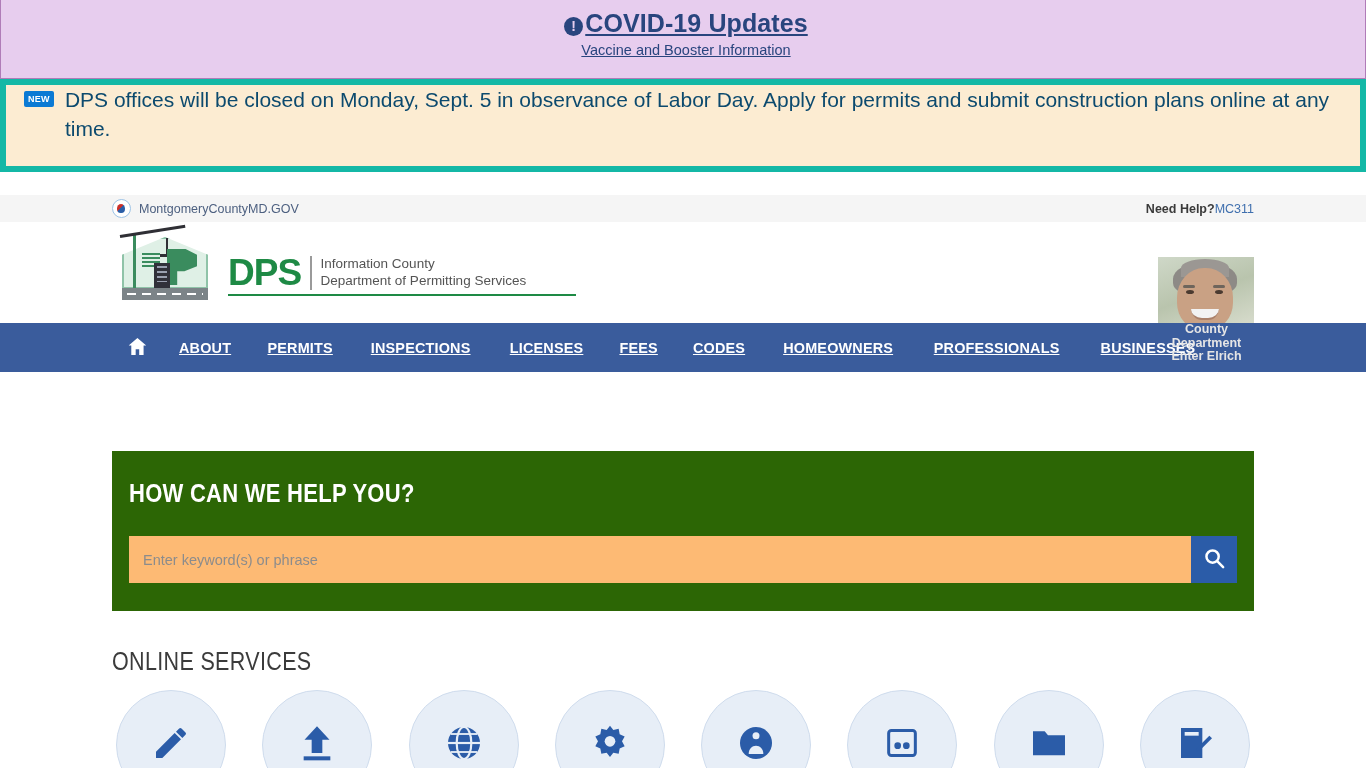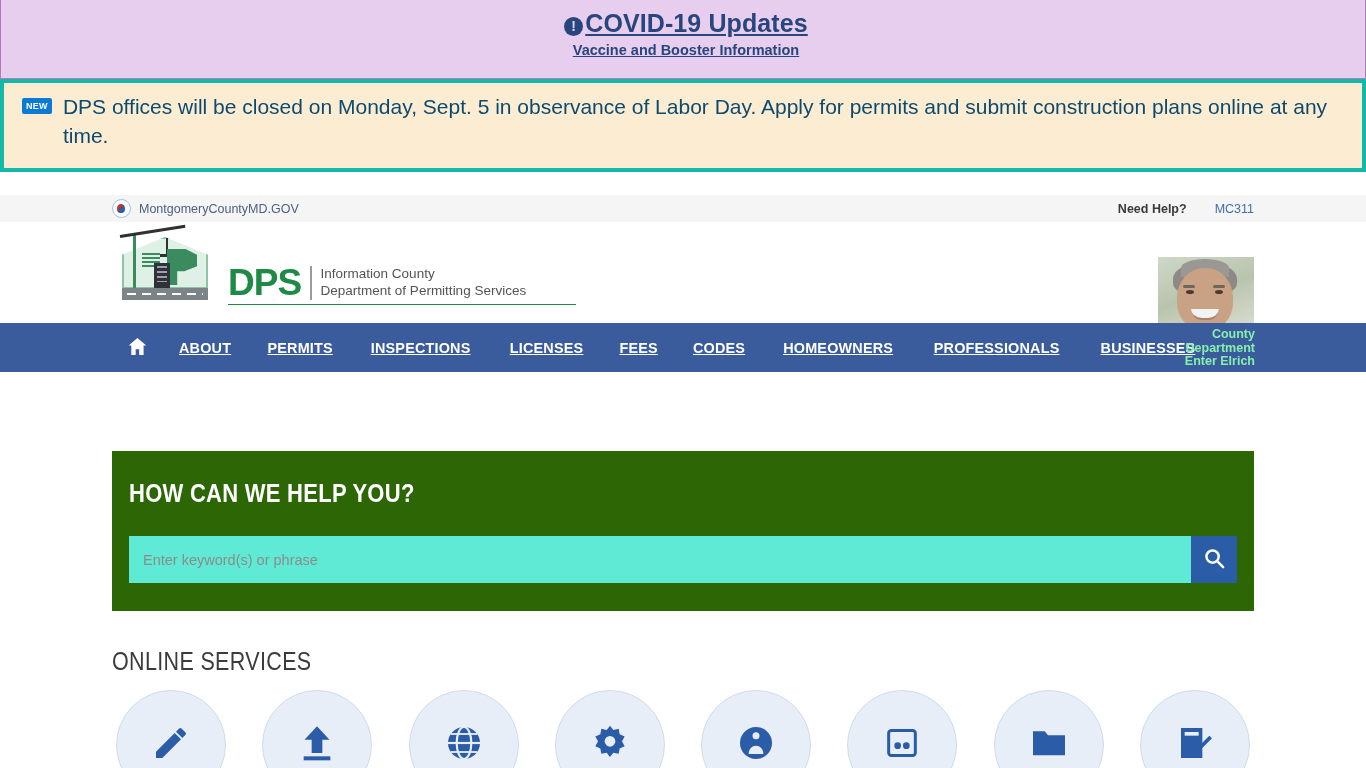"Vaccine and Booster Information" .covid-sub { font-weight: bold -> none }
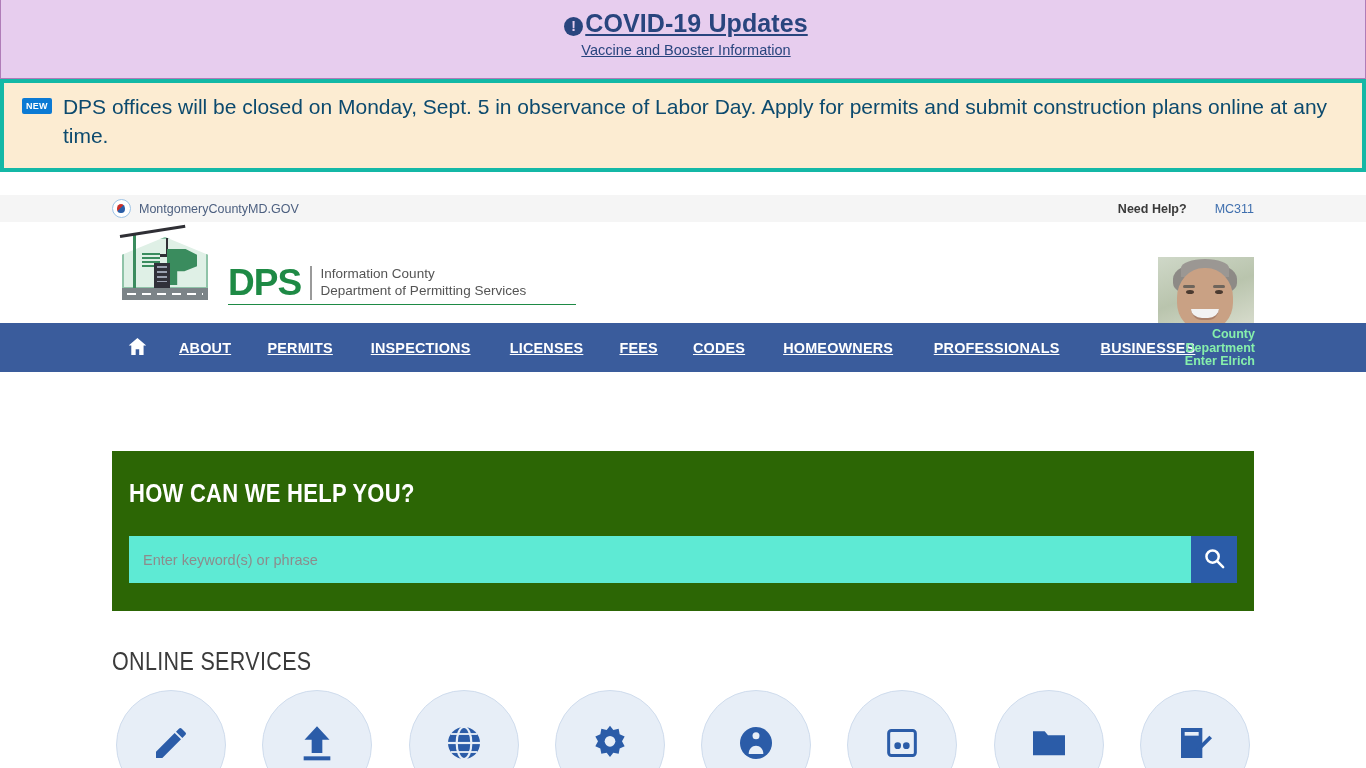"NEW" .alert-banner { border: 4px solid #14b8a6 -> 6px solid #14b8a6; padding: 9px 18px 14px 18px -> 0 18px 14px 18px }
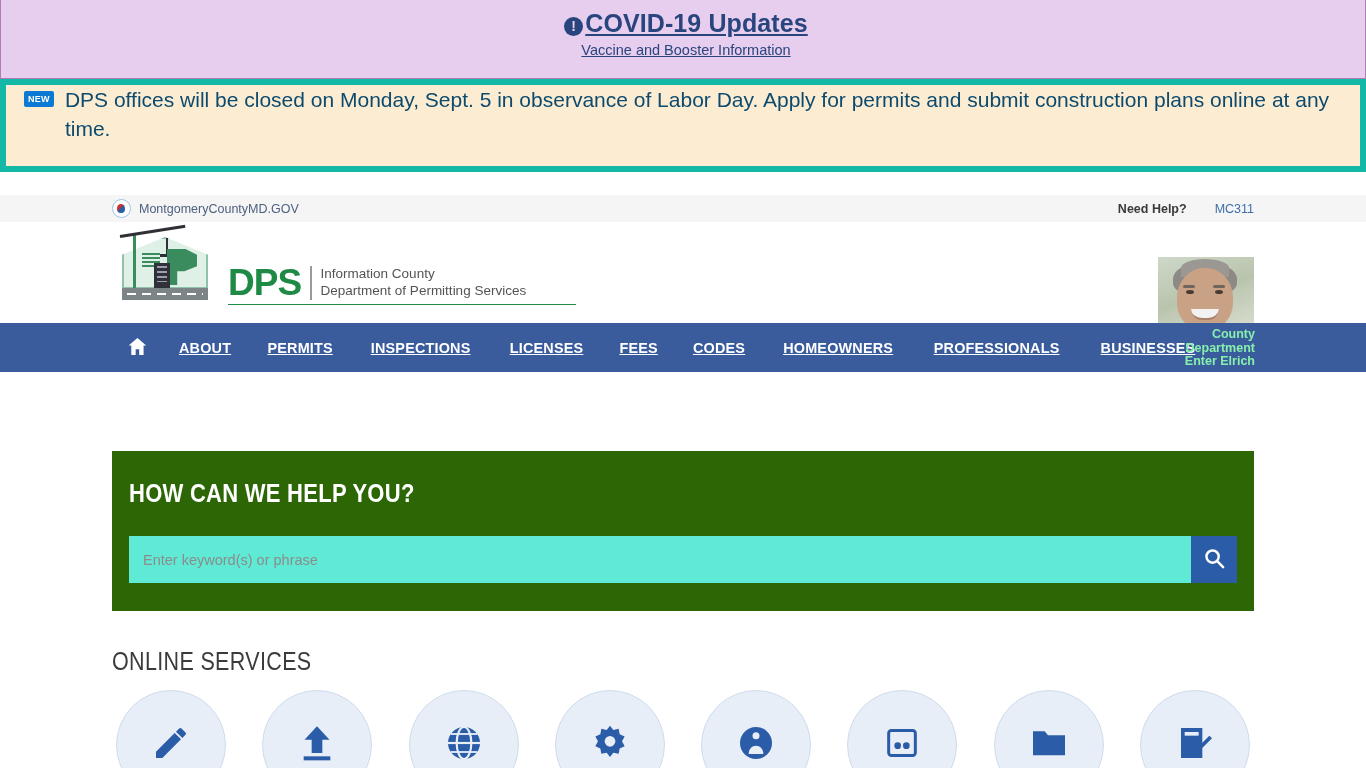"Need Help?" .util-right { gap: 28px -> 0 }
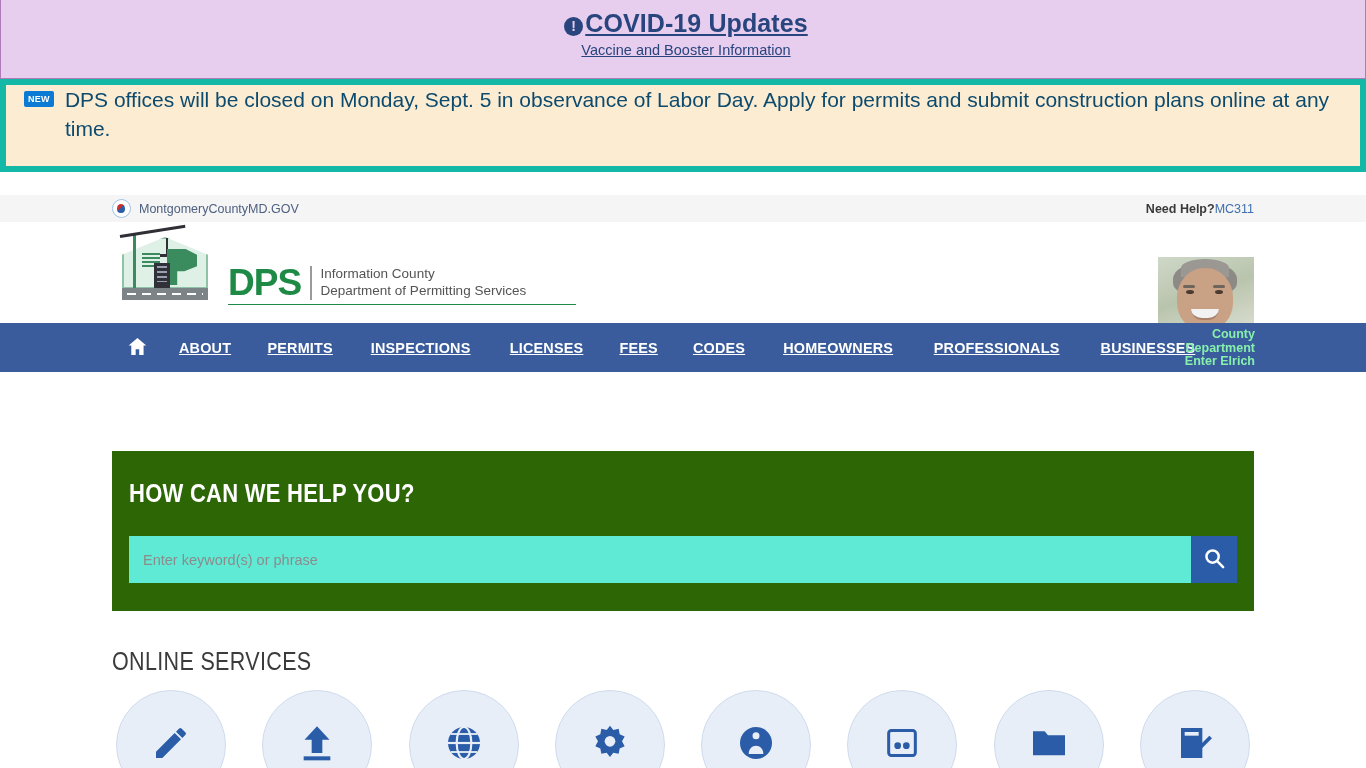"DPS" .logo-wrap { align-items: flex-end -> center }
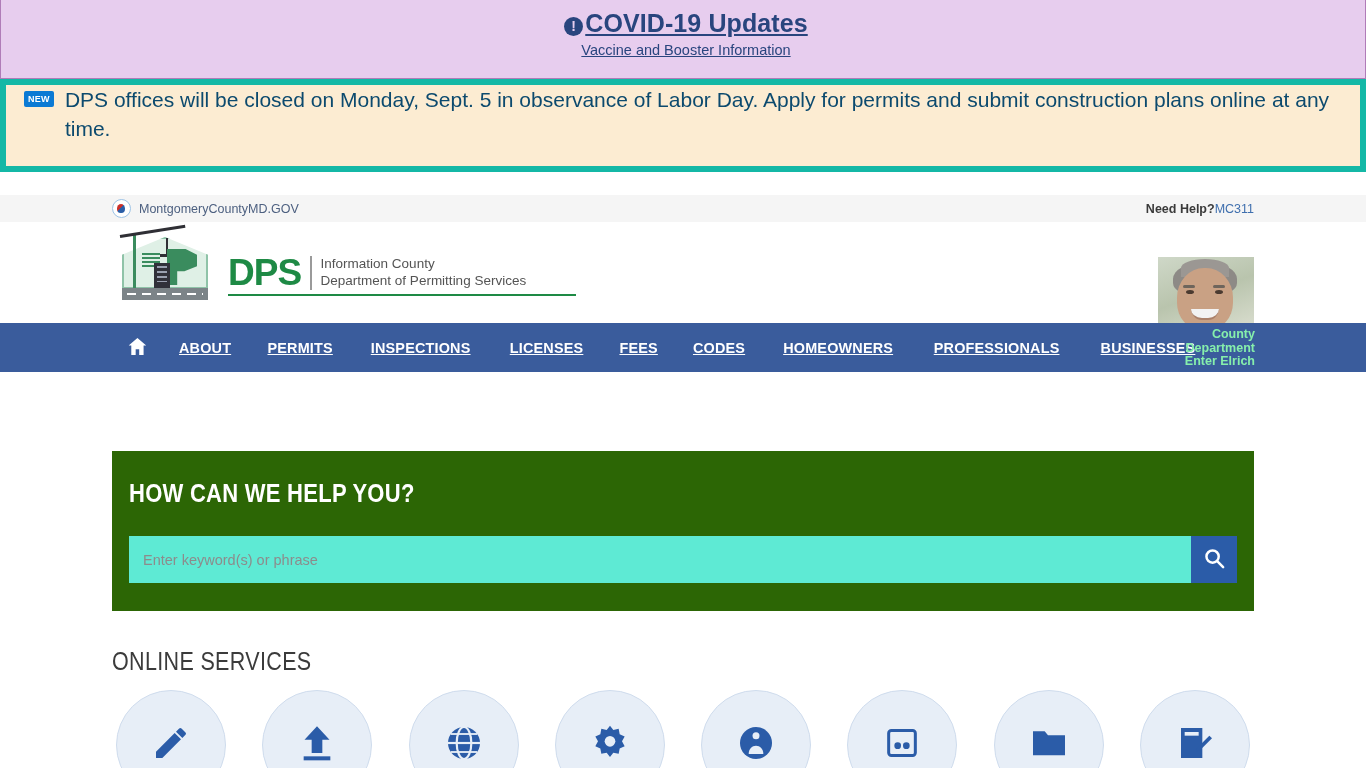"County" .exec-caption { color: #86efac -> #e5e5e5; padding-top: 5px -> none; text-align: right -> center }
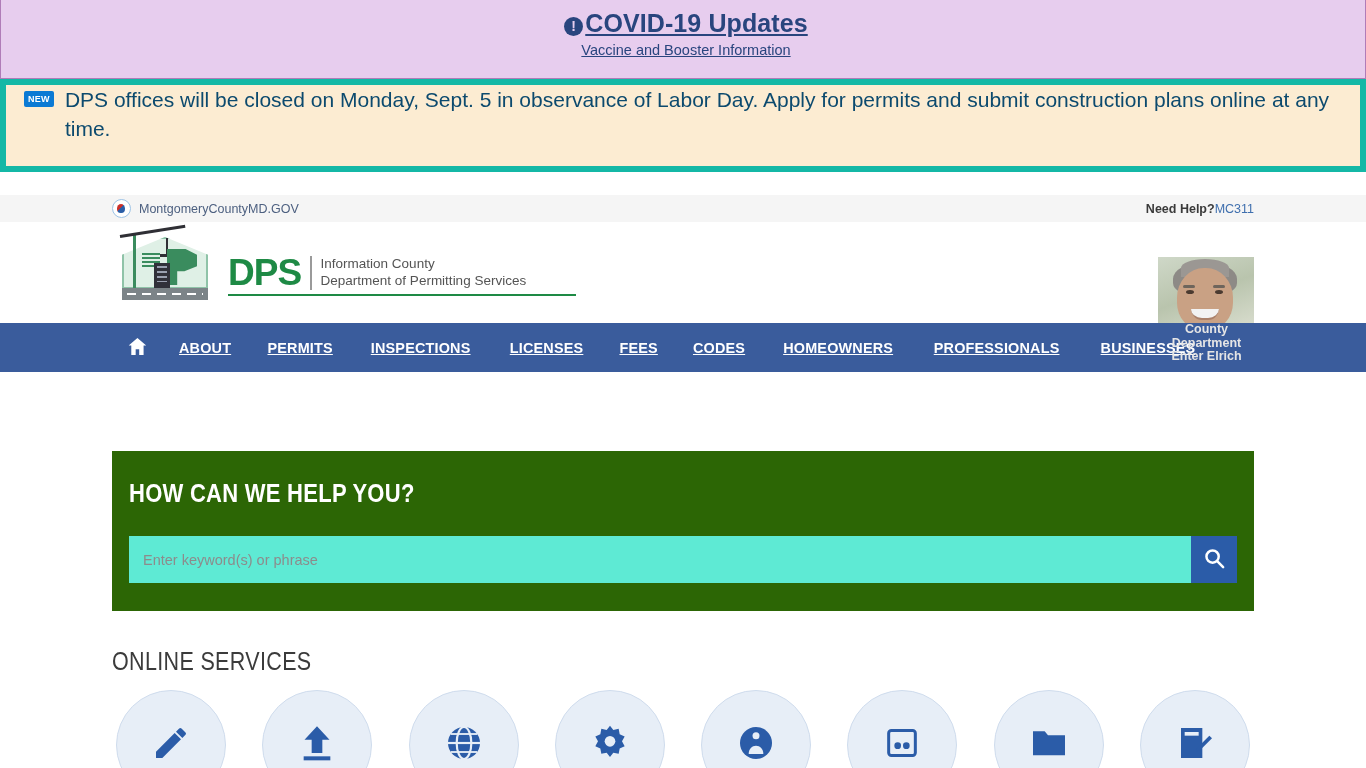"Enter keyword(s) or phrase" .search-input { background: #5eead4 -> #fdba74 }
